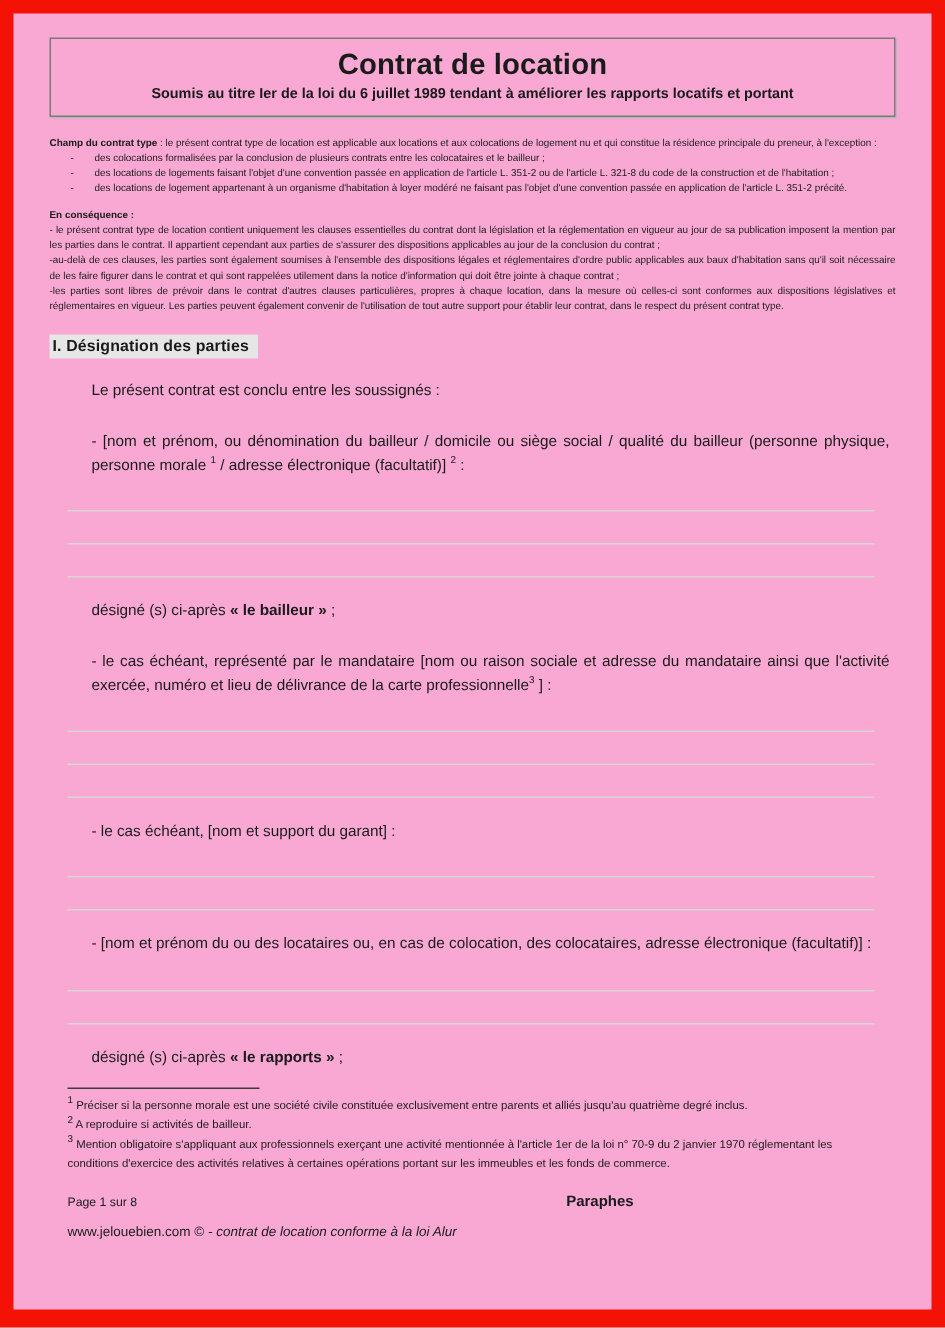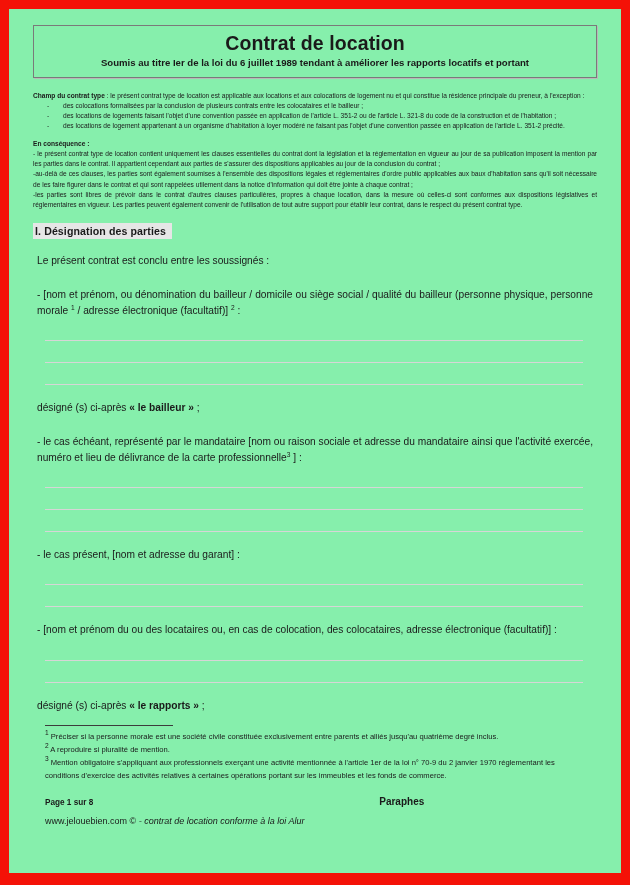"Contrat de location" #sheet { background: #86efac -> #f9a8d4 }
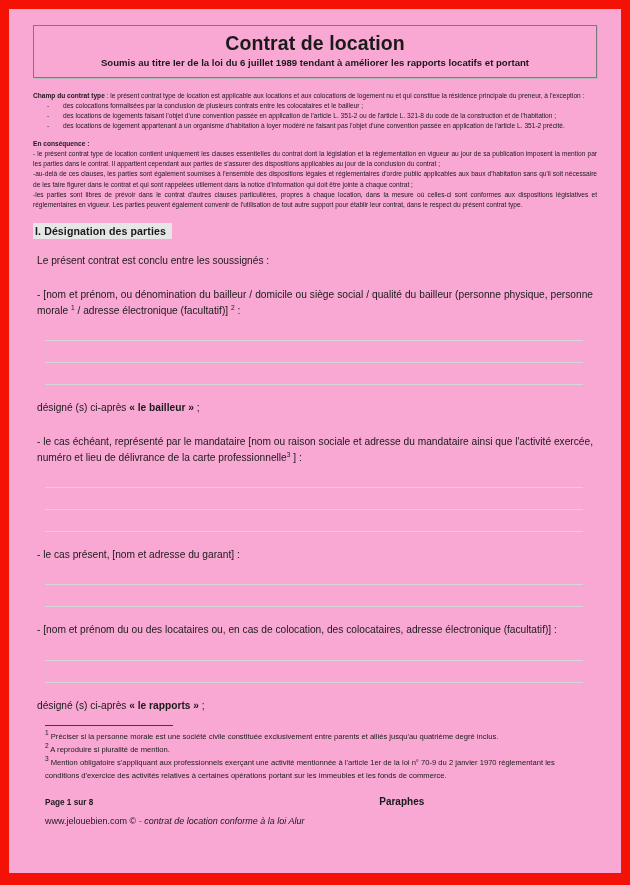"Le présent contrat est conclu" .body-txt { margin: 0 0 0 4px -> 0 0 0 28px }
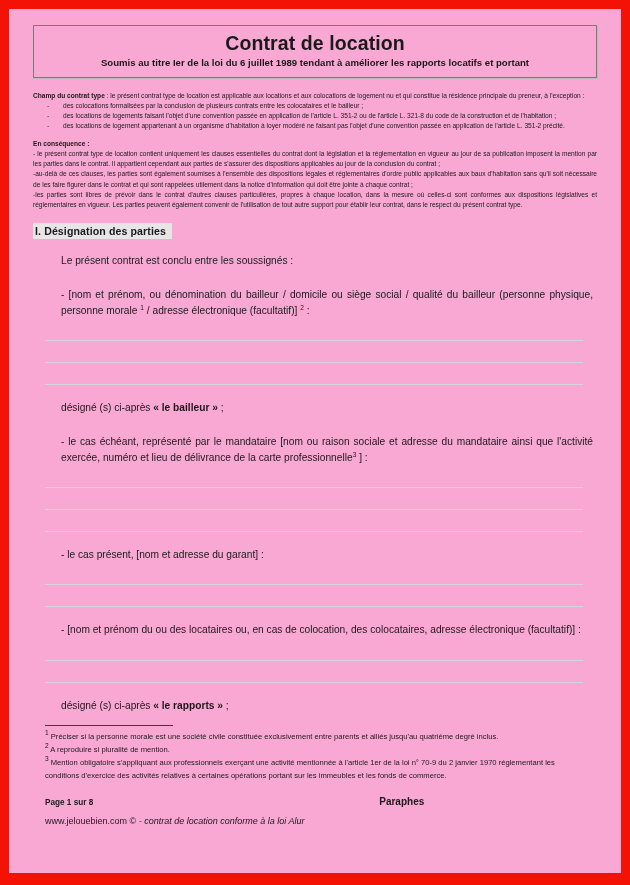"- le cas présent, [nom" p.body-txt { text: présent, [nom et adresse -> échéant, [nom et support }
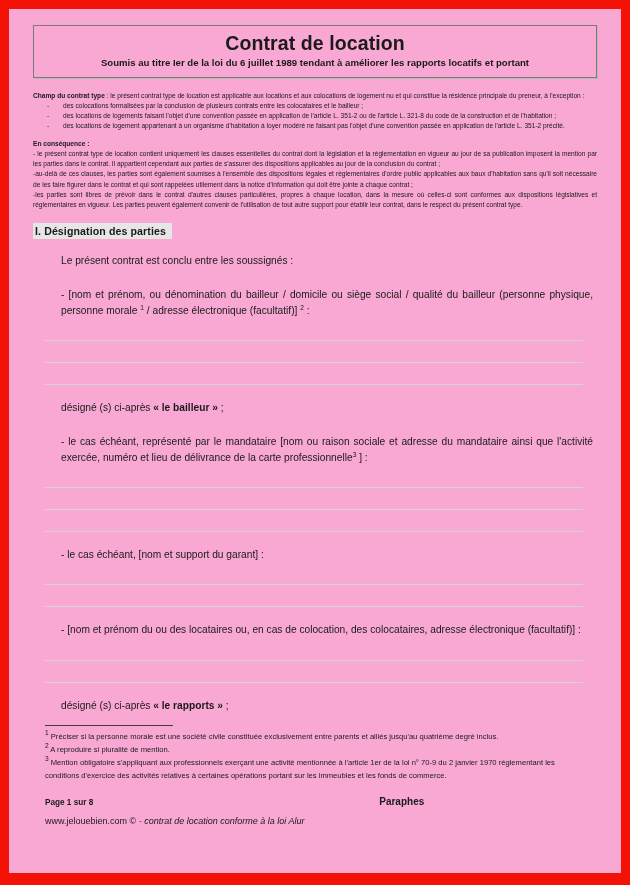"A reproduire si pluralité de" span { text: pluralité de mention -> activités de bailleur }
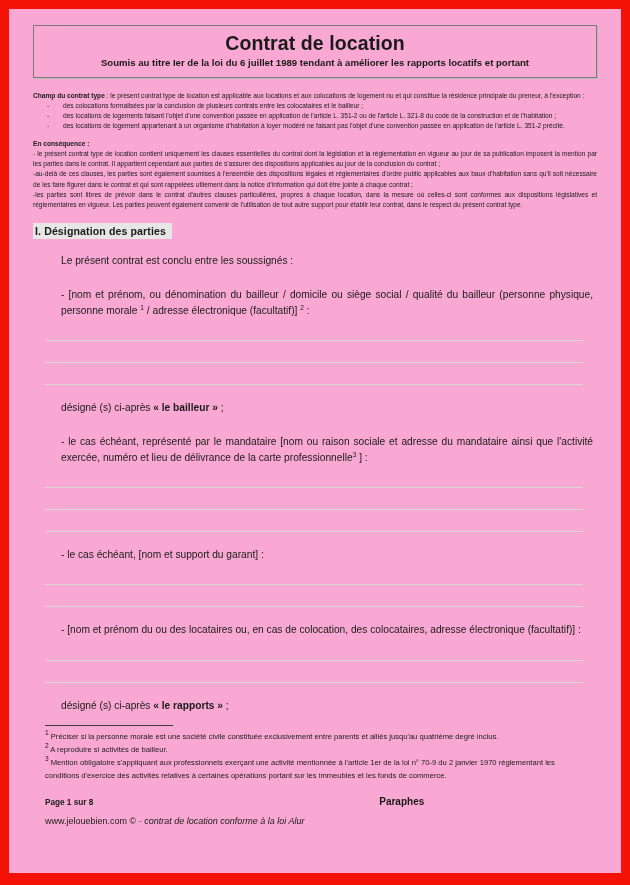"Page 1 sur 8" .pagenum { font-weight: bold -> normal }
